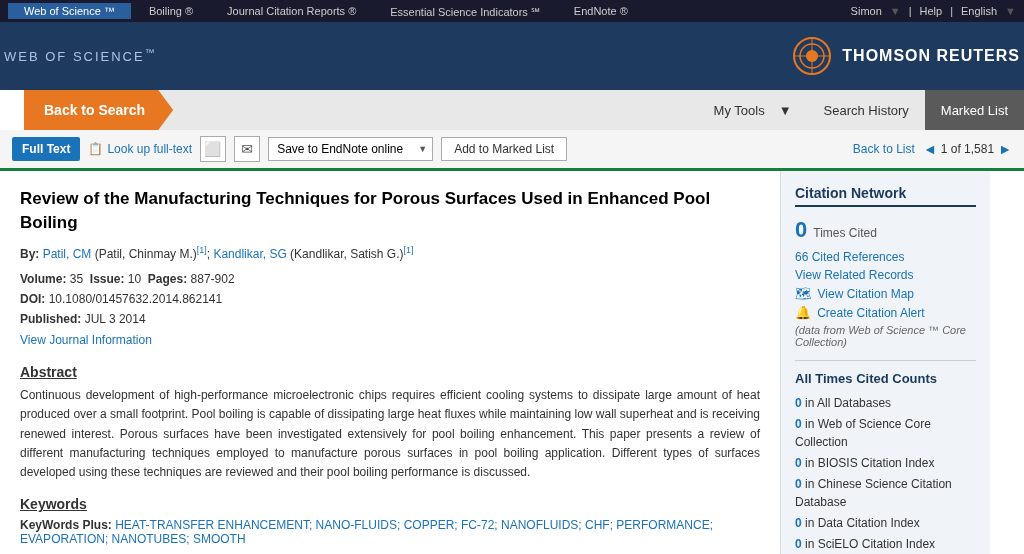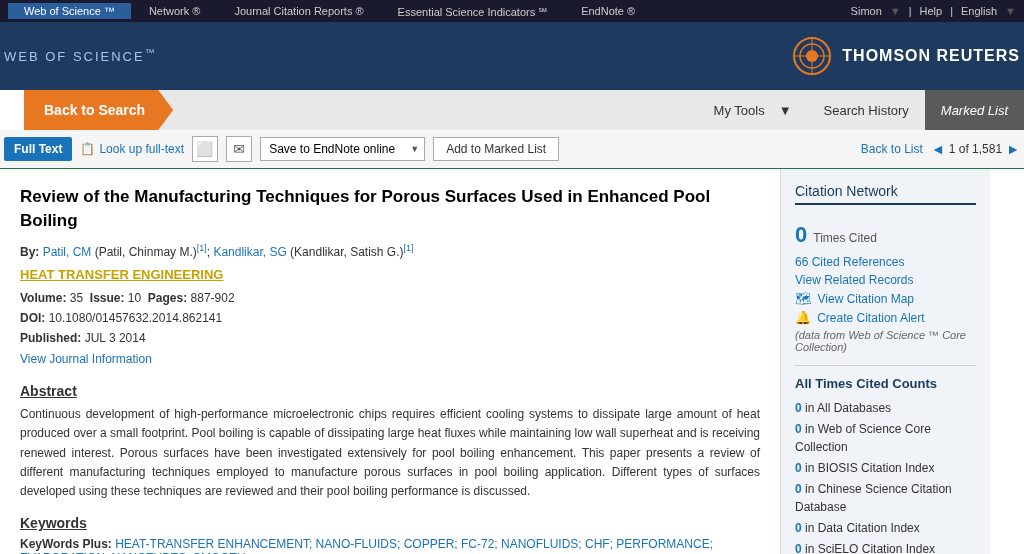"Network ®" span.top-nav-item { text: Network -> Boiling }
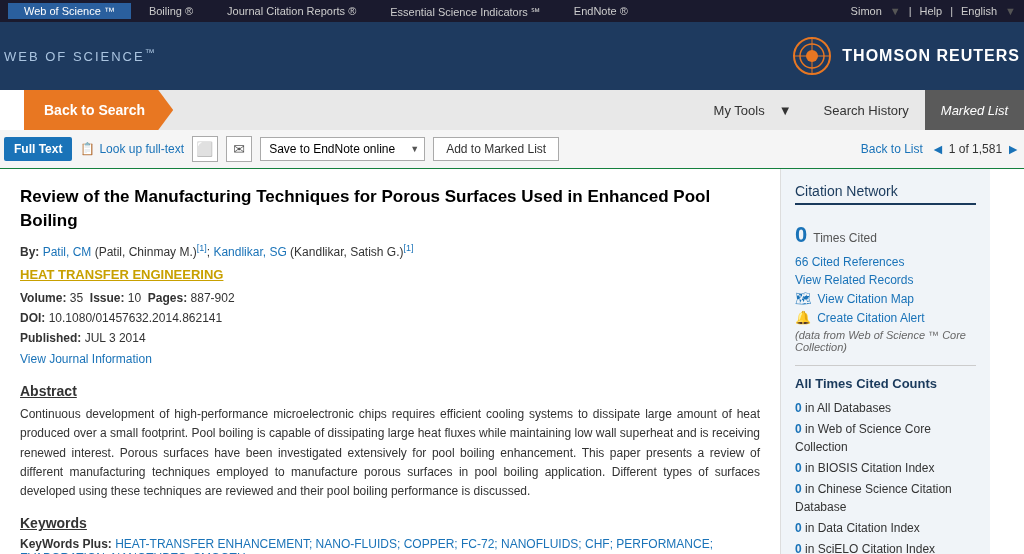"Marked List" .marked-list-btn { font-style: italic -> none }
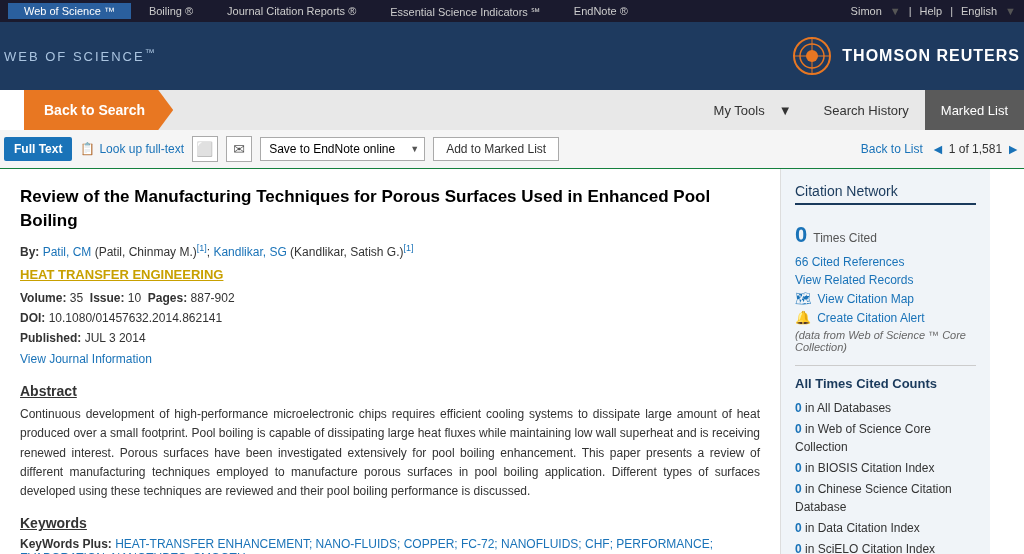"Full Text" .toolbar { border-bottom: 1px solid #15803d -> 3px solid #15803d; padding: 6px 4px -> 6px 12px }
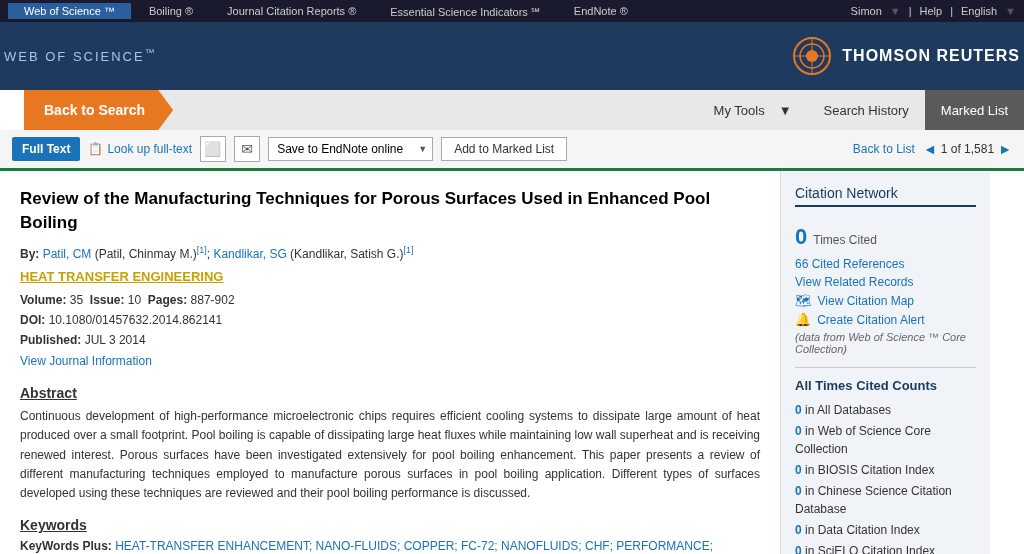"Citation Network" .sidebar-section-title { font-weight: normal -> bold; margin-bottom: 17px -> 10px }
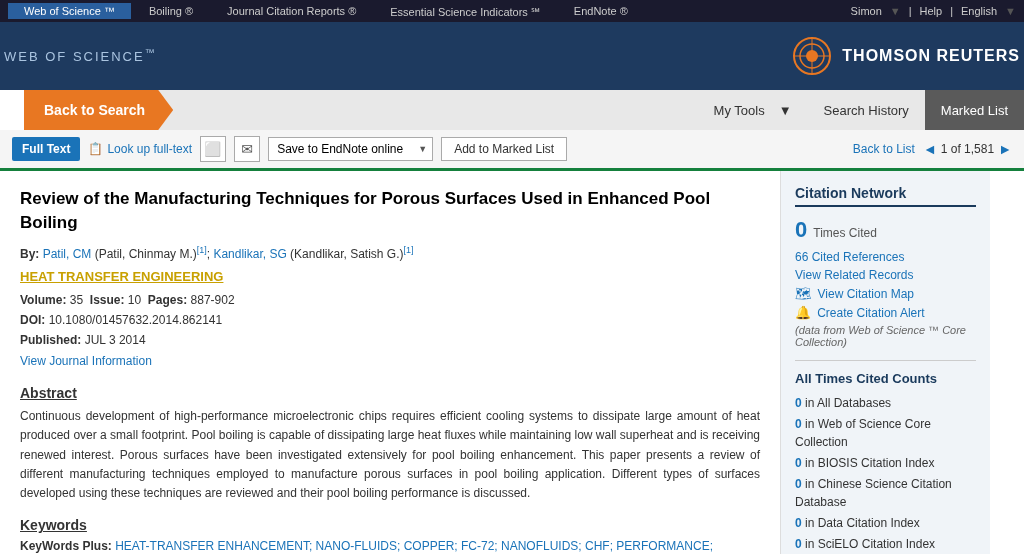"HEAT TRANSFER ENGINEERING" div.journal-name { html: <div>HEAT TRANSFER ENGINEERING</div> -> none }
